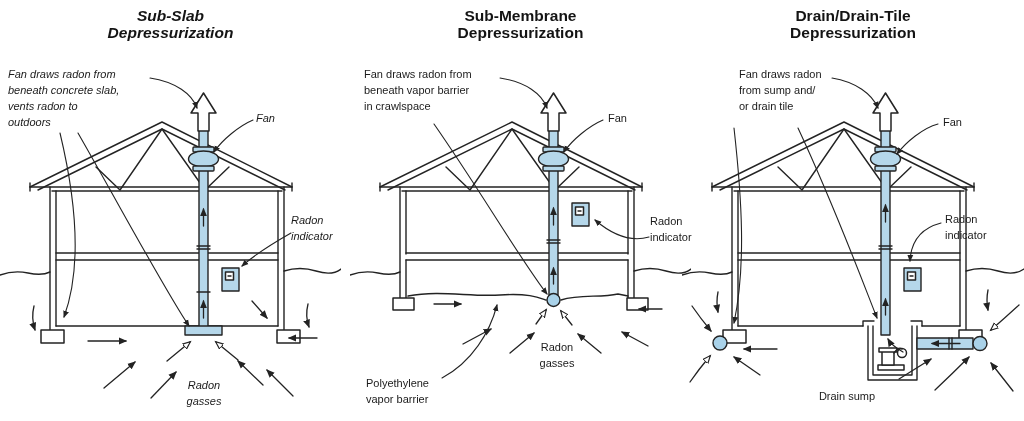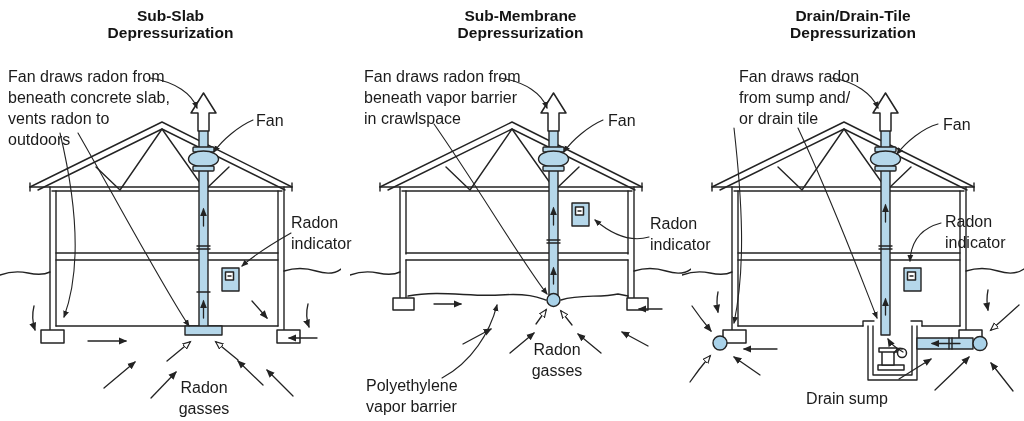"Sub-Slab" .panel.p1 { font-style: none -> italic }
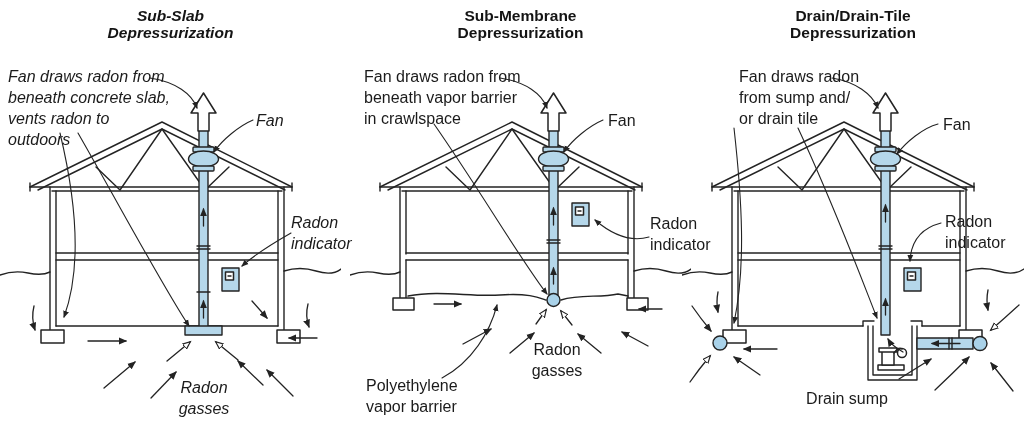"Fan draws radon from" .lbl { font-size: 16px -> 11px; line-height: 21px -> 16px }
